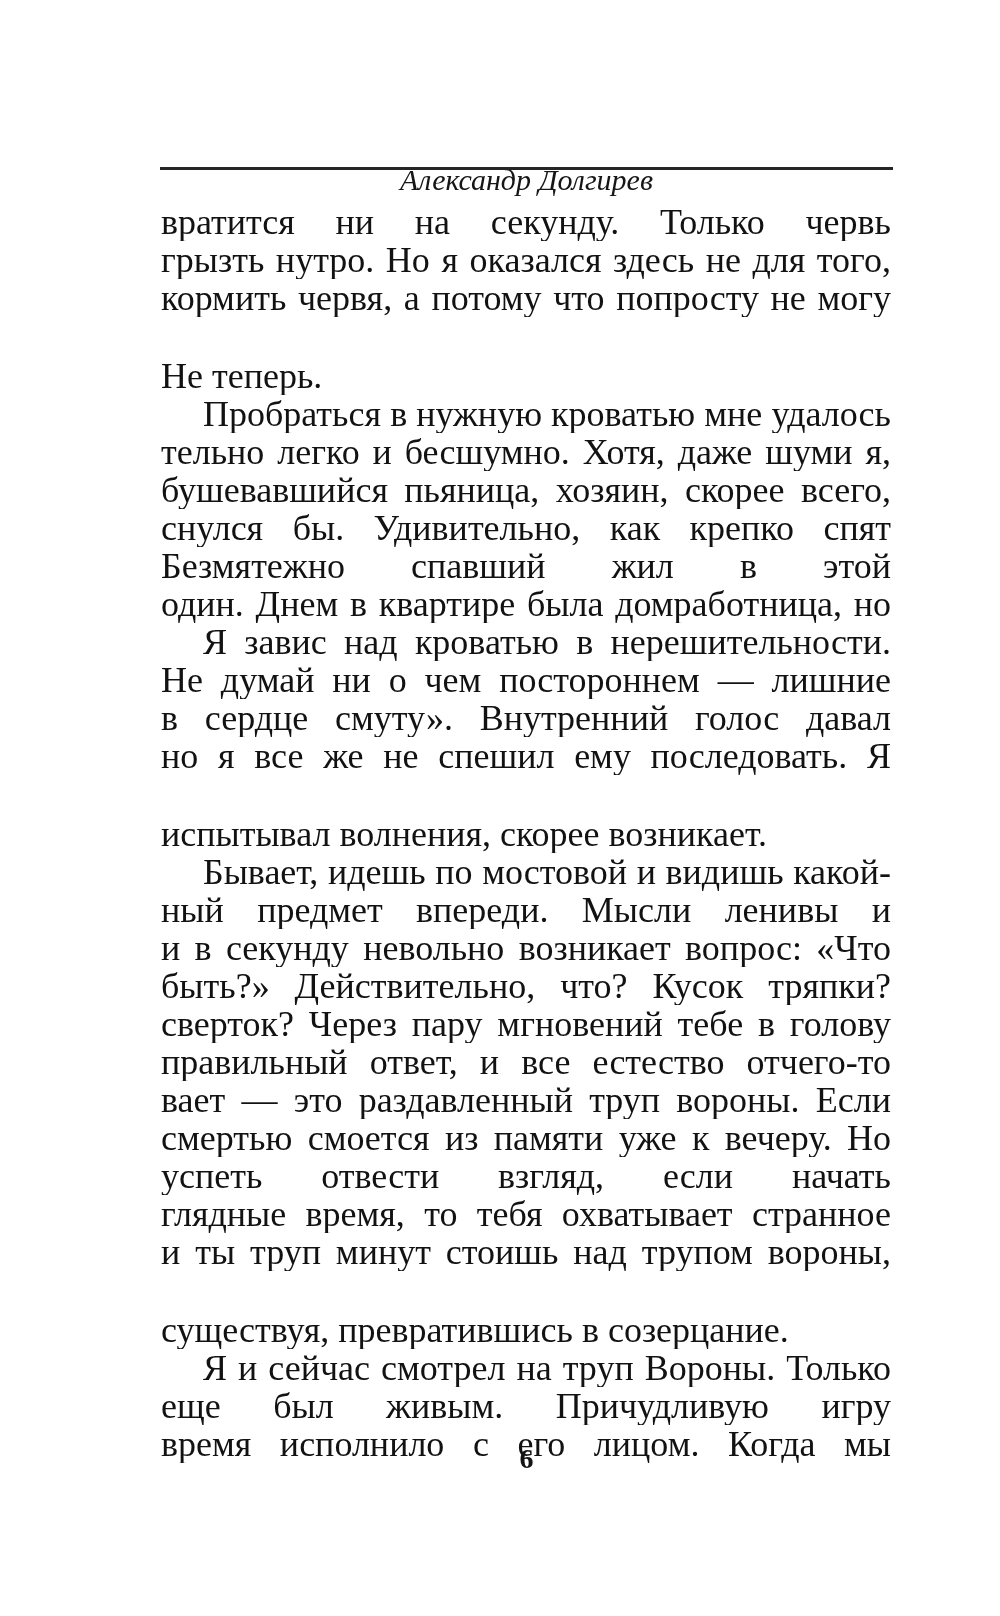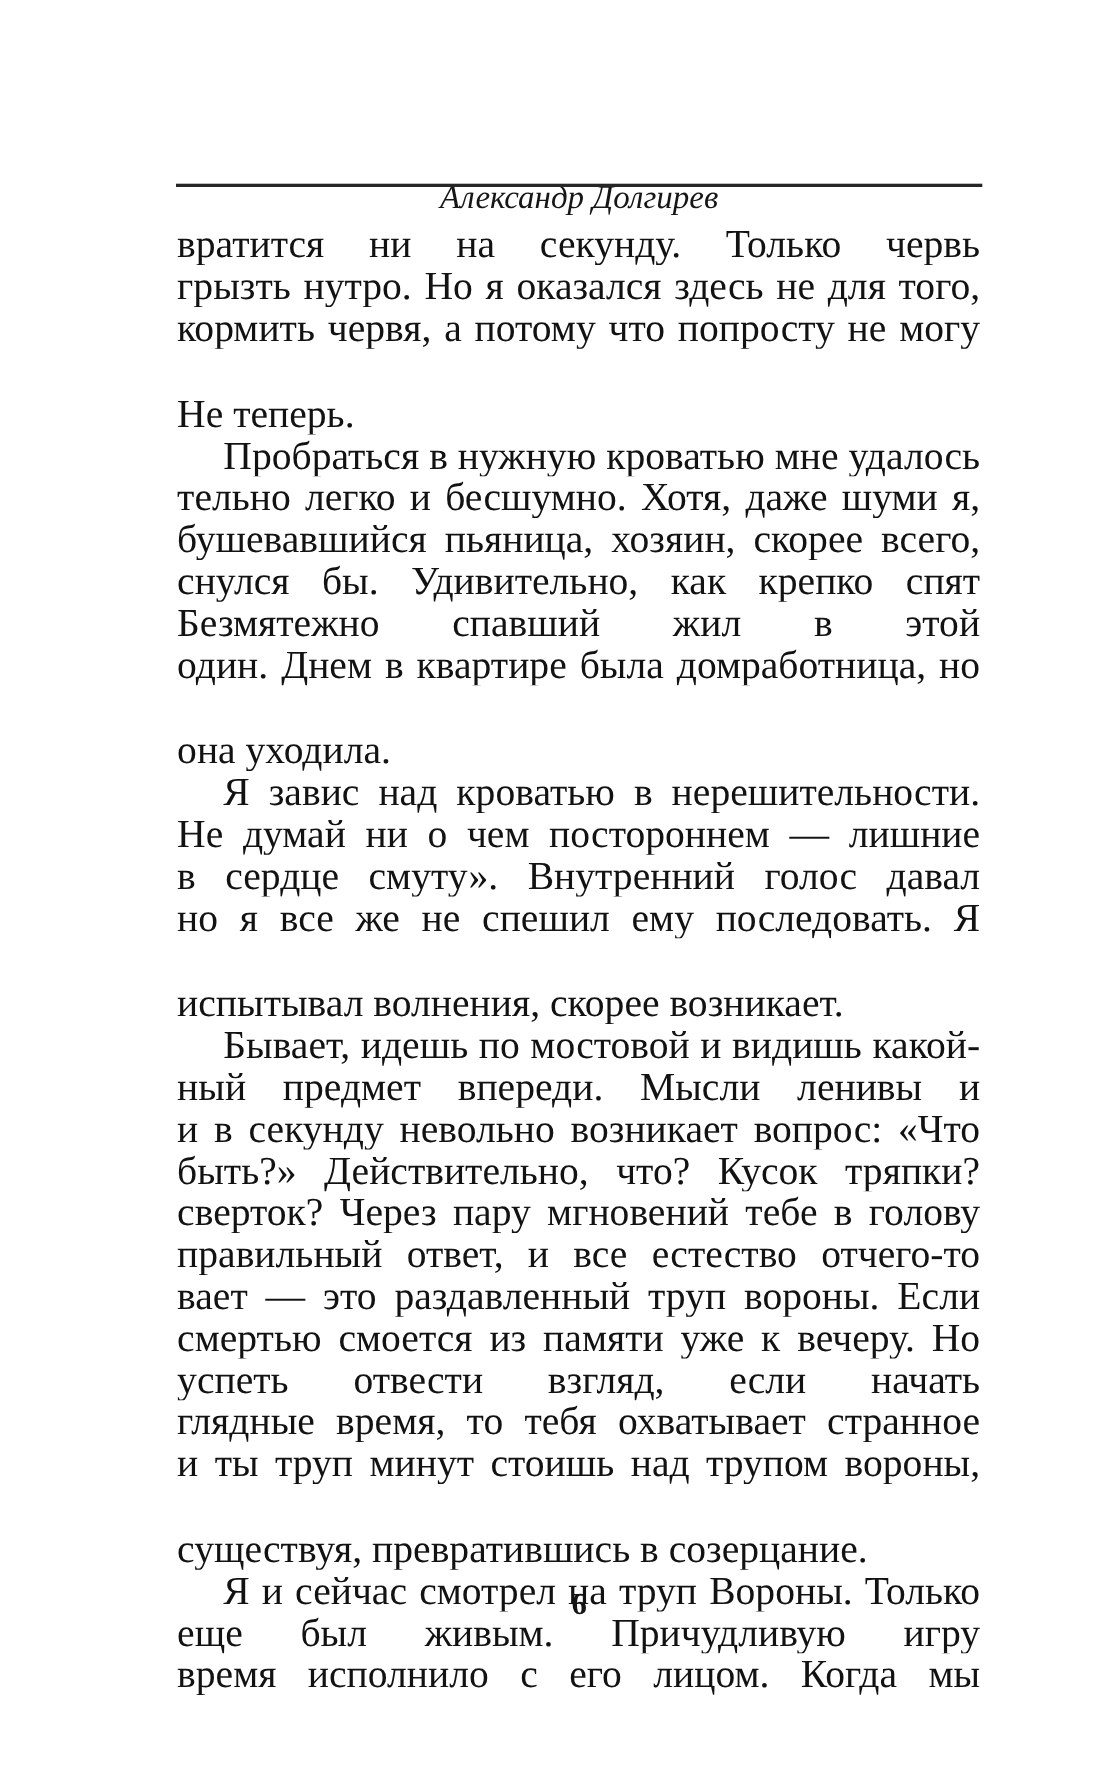"она уходила." div.line { html: <div>она уходила.</div> -> none }
